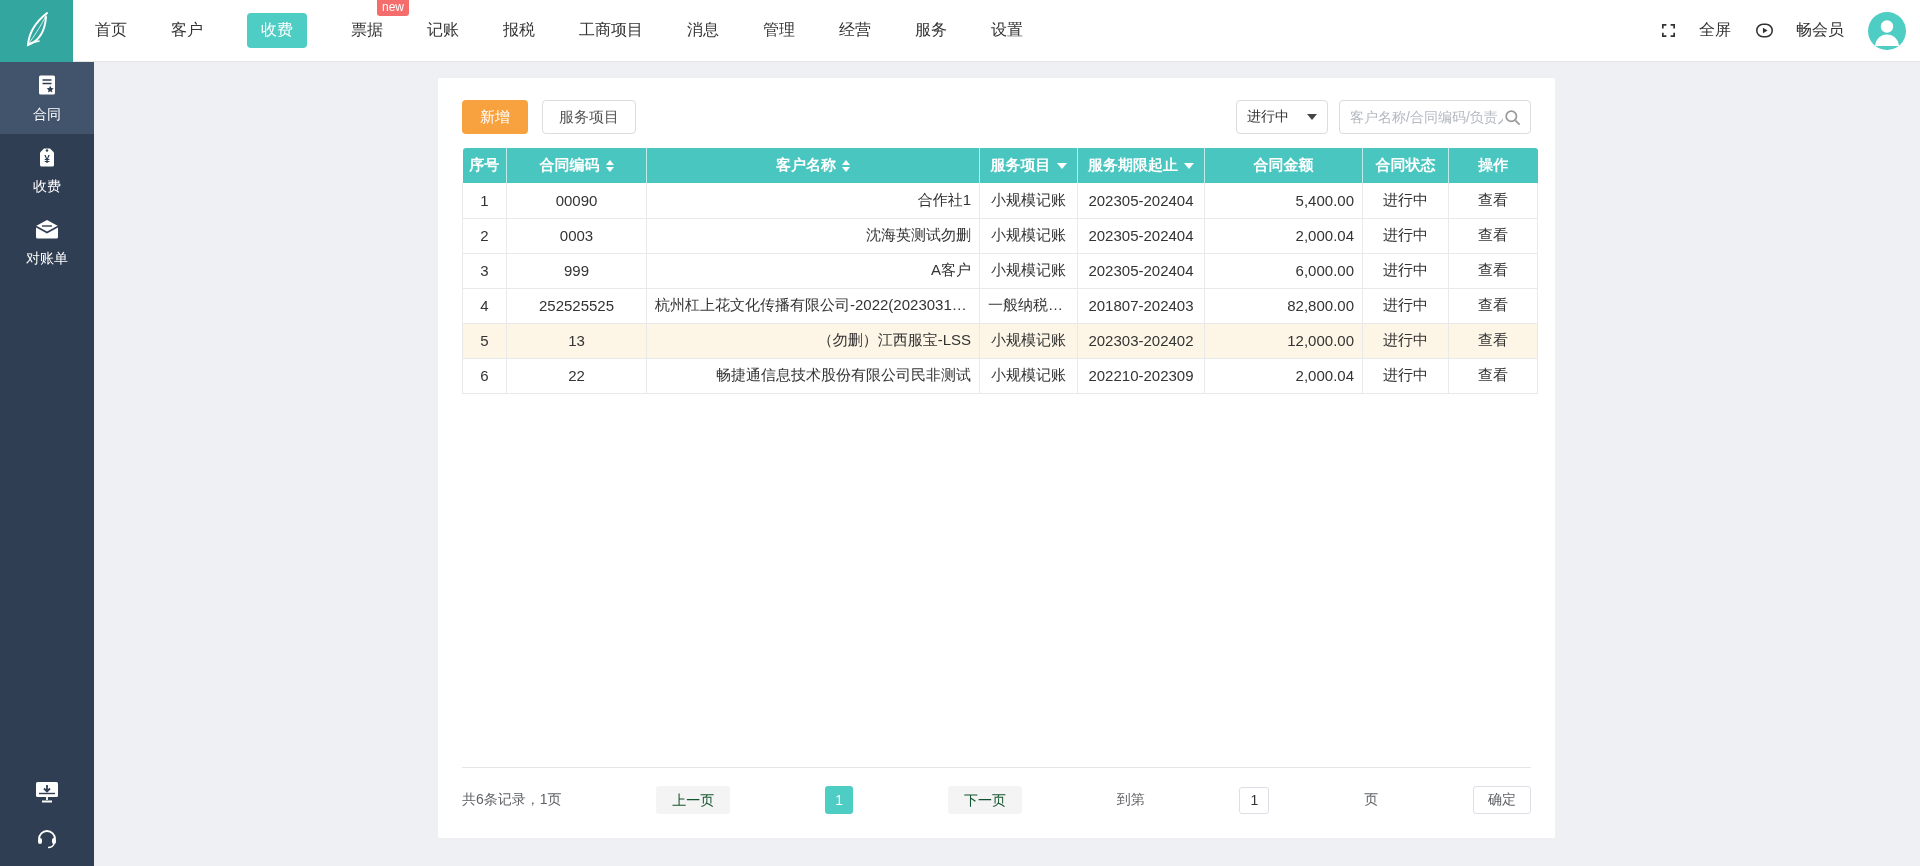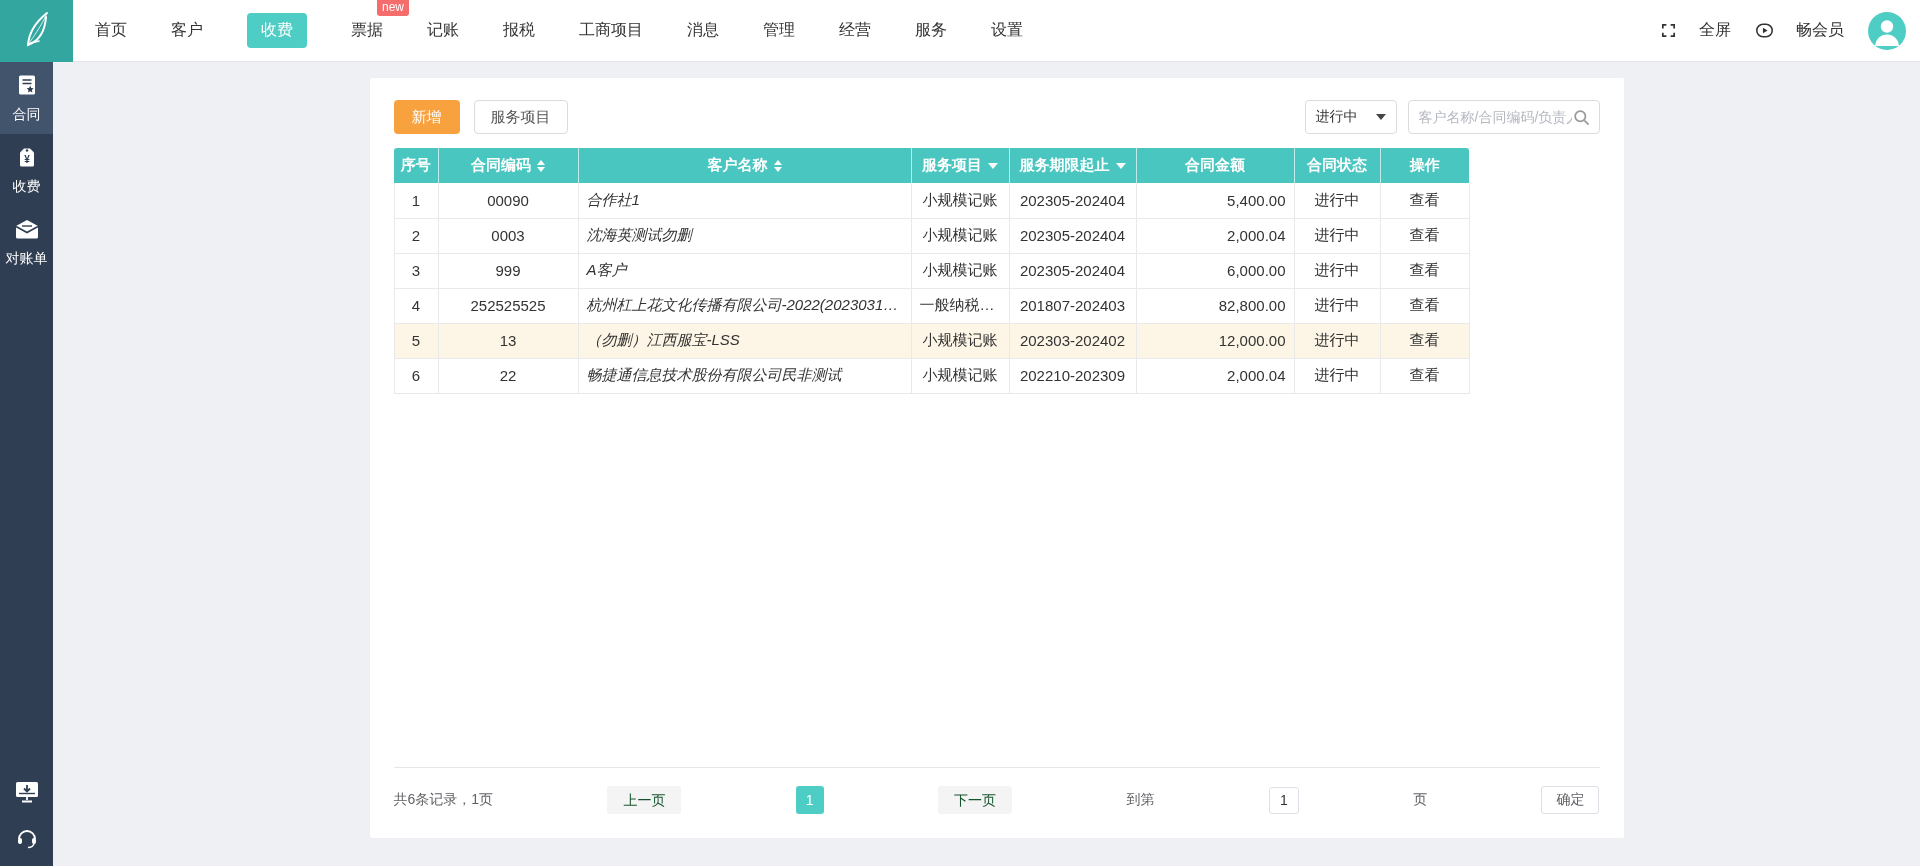"合同" .sidebar { width: 53px -> 94px }
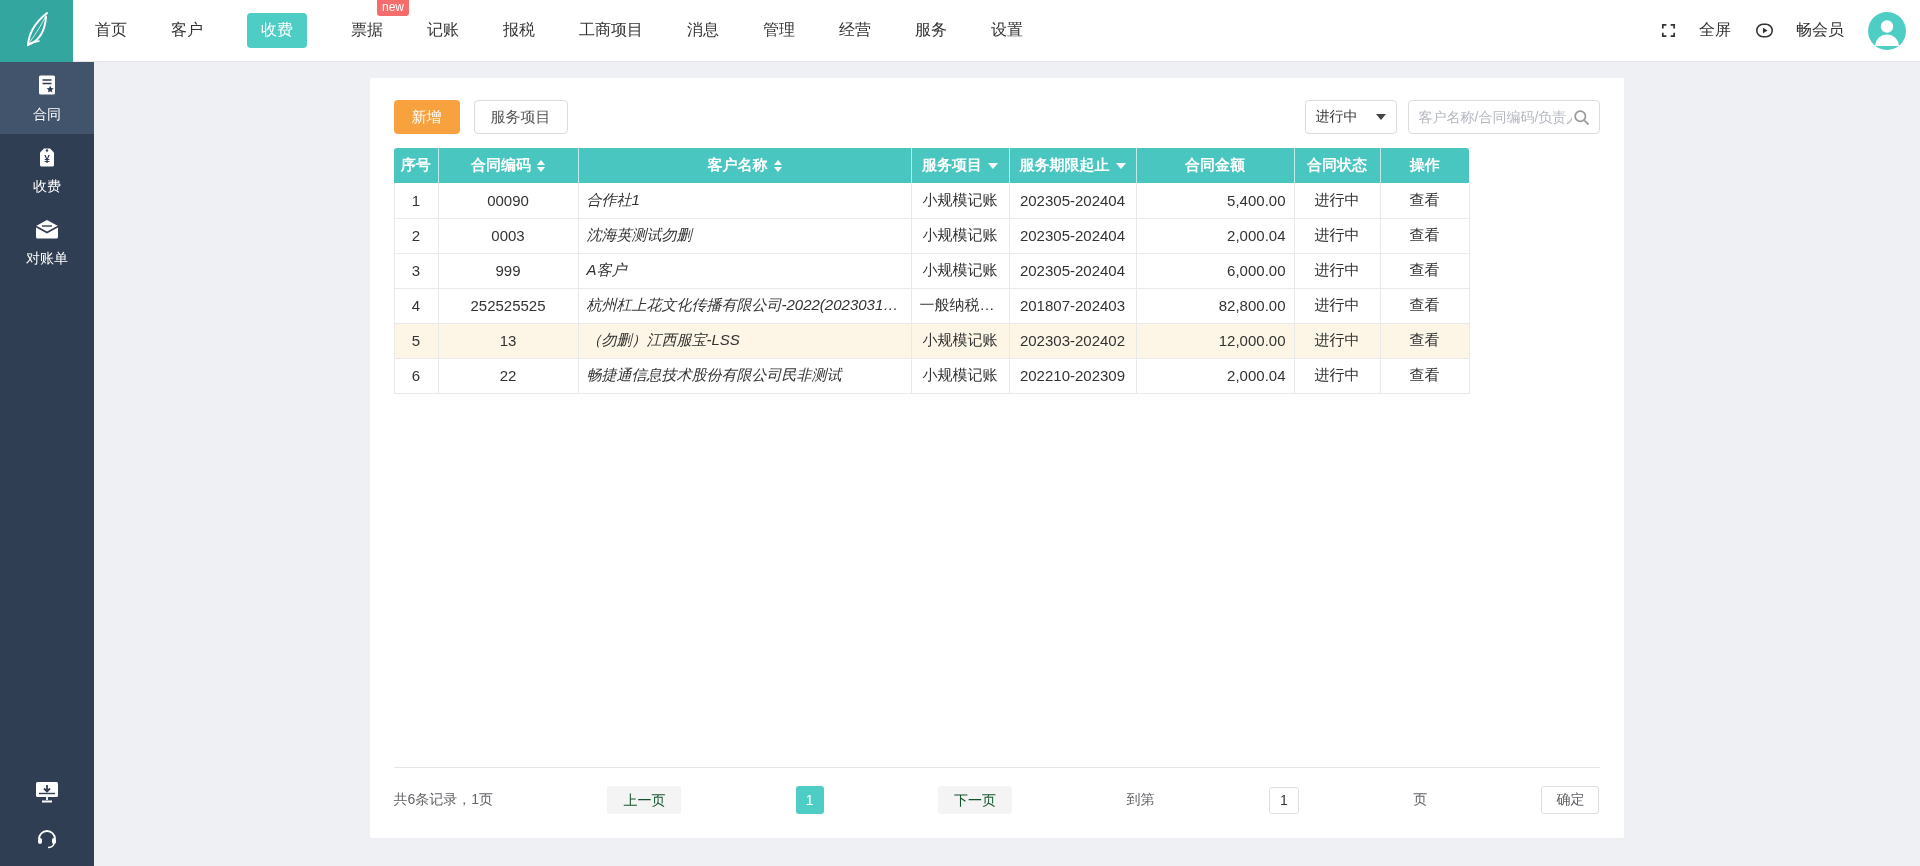"新增" .card { width: 1254px -> 1117px }
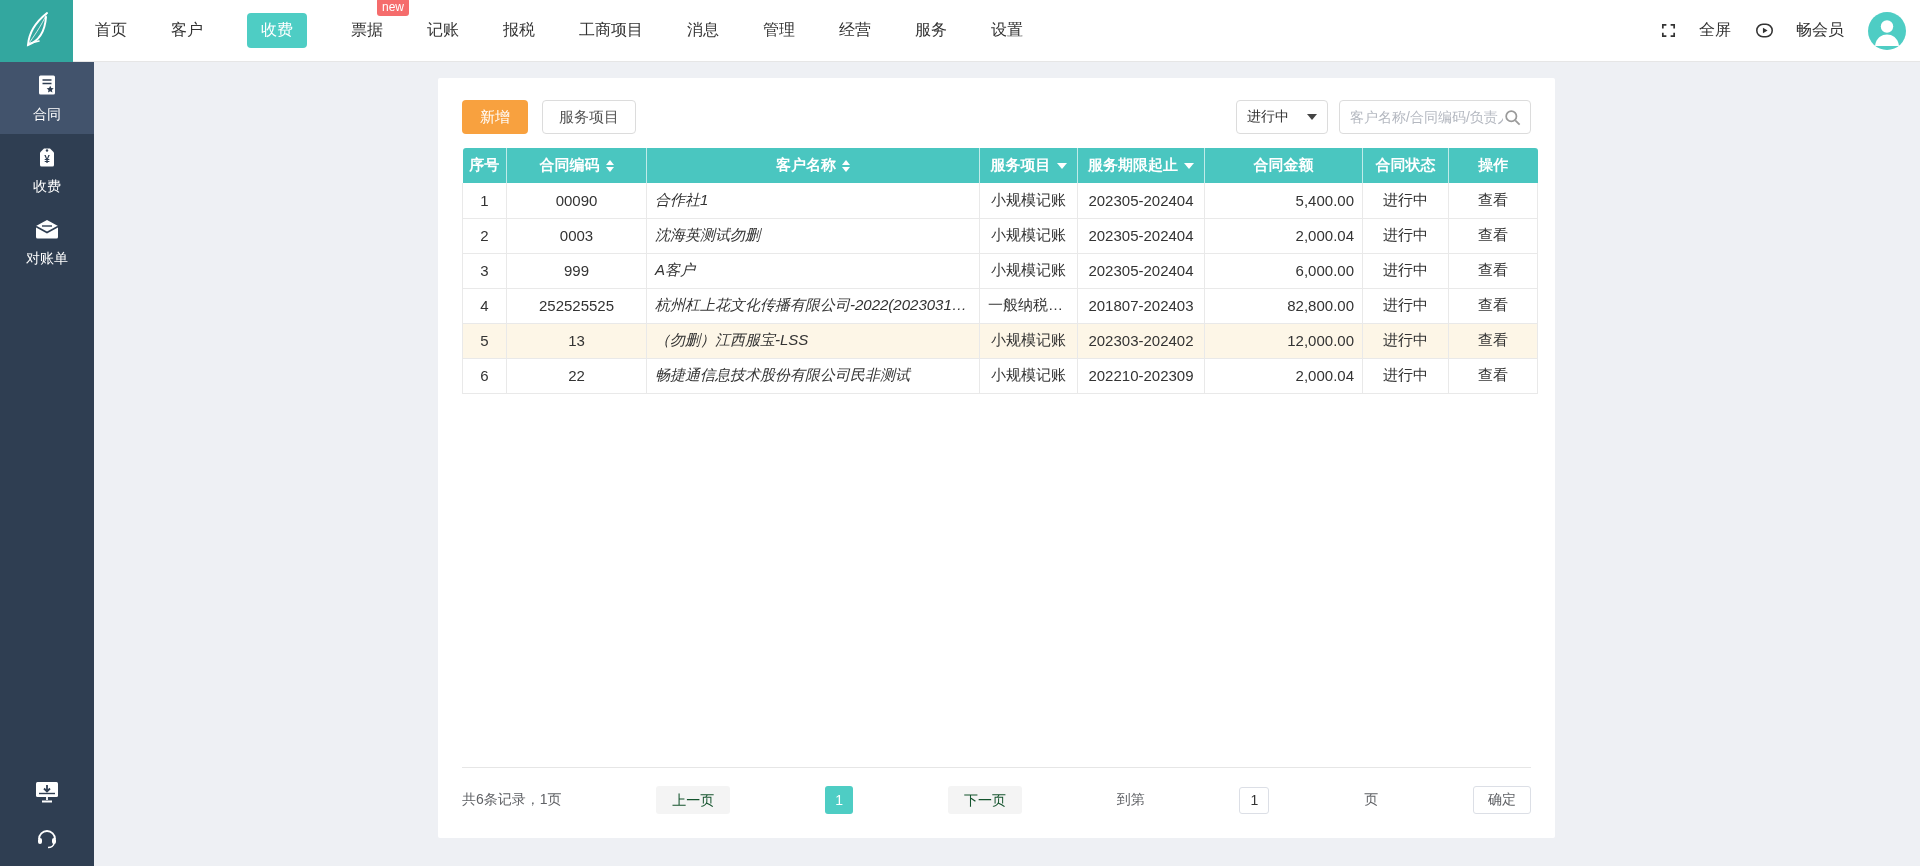"合作社1" .ta-l { font-style: italic -> none; text-align: left -> right }
